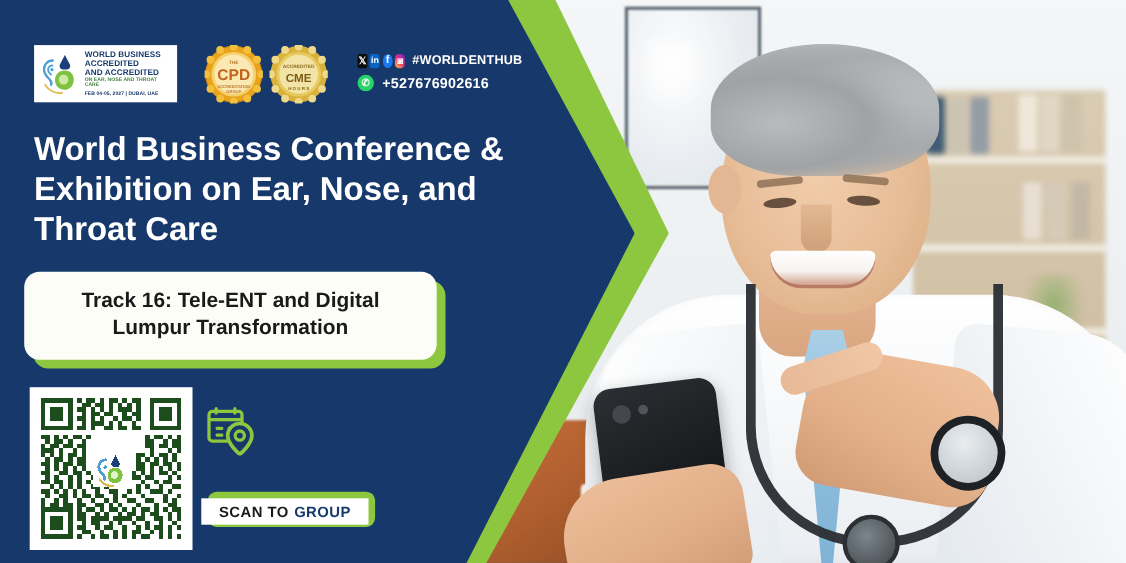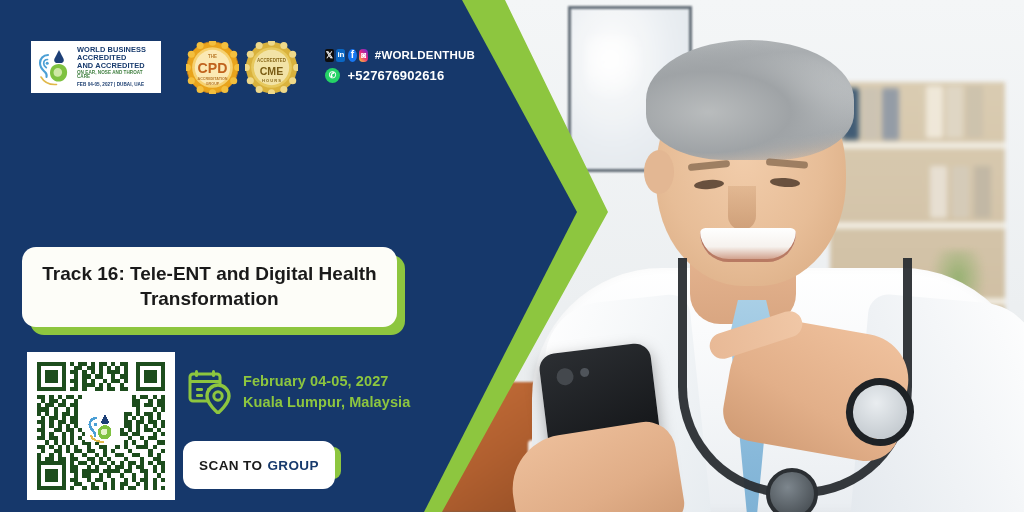"World Business Conference & Exhibition" div.headline { html: none -> <div>World Business Conference &amp; Exhibition on Ear, Nose, and Throat Care</div> }
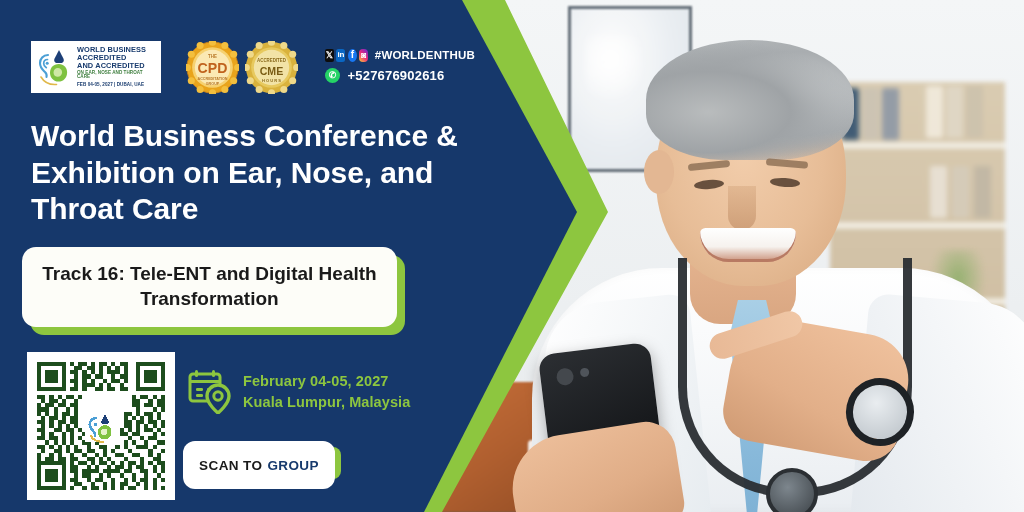"Track 16: Tele-ENT and Digital" span { text: Health -> Lumpur }
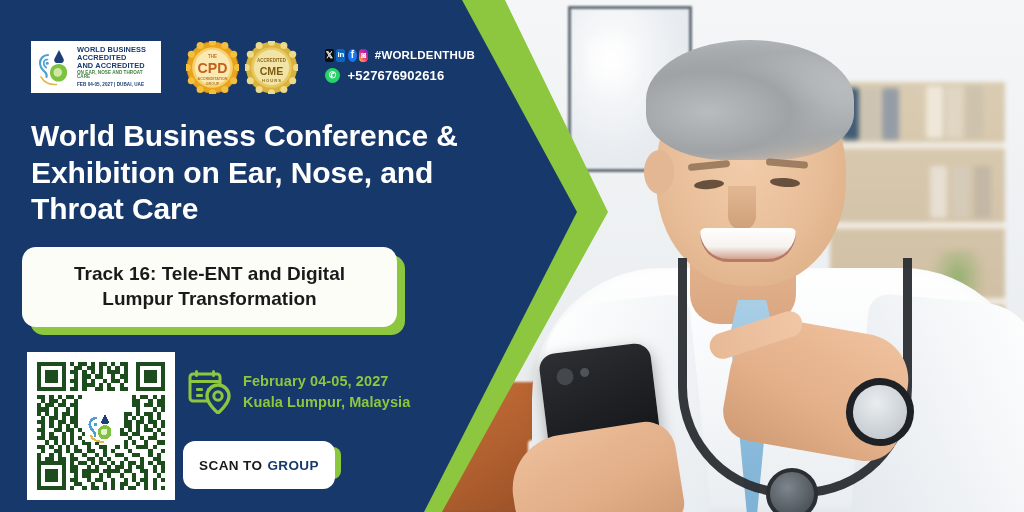"February 04-05, 2027" div.dl-text { html: <div> <div>February 04-05, 2027</div> <div>Kuala Lumpur, Malaysia</div> </div> -> none }
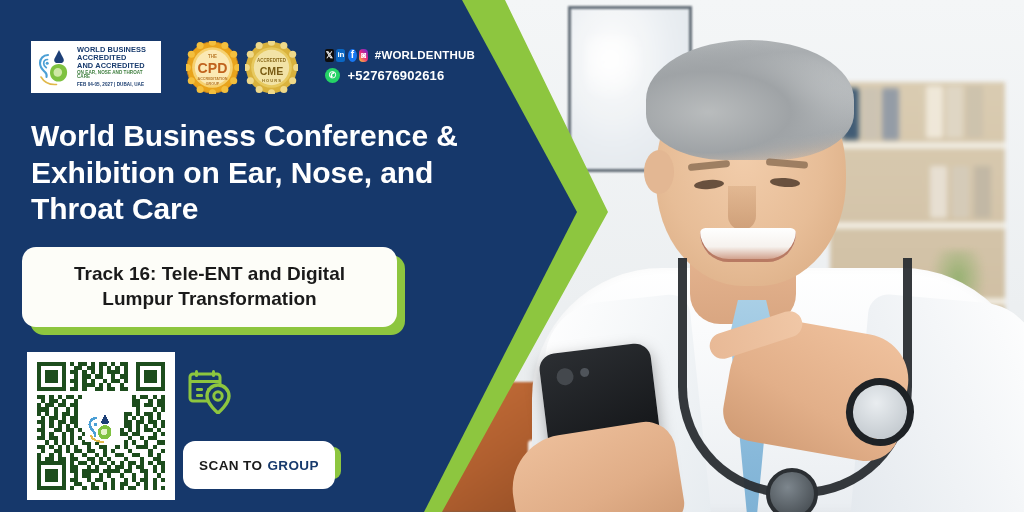"SCAN TO" .scan-btn { border-radius: 12px -> 0; height: 48px -> 24px; top: 0 -> 12px }
